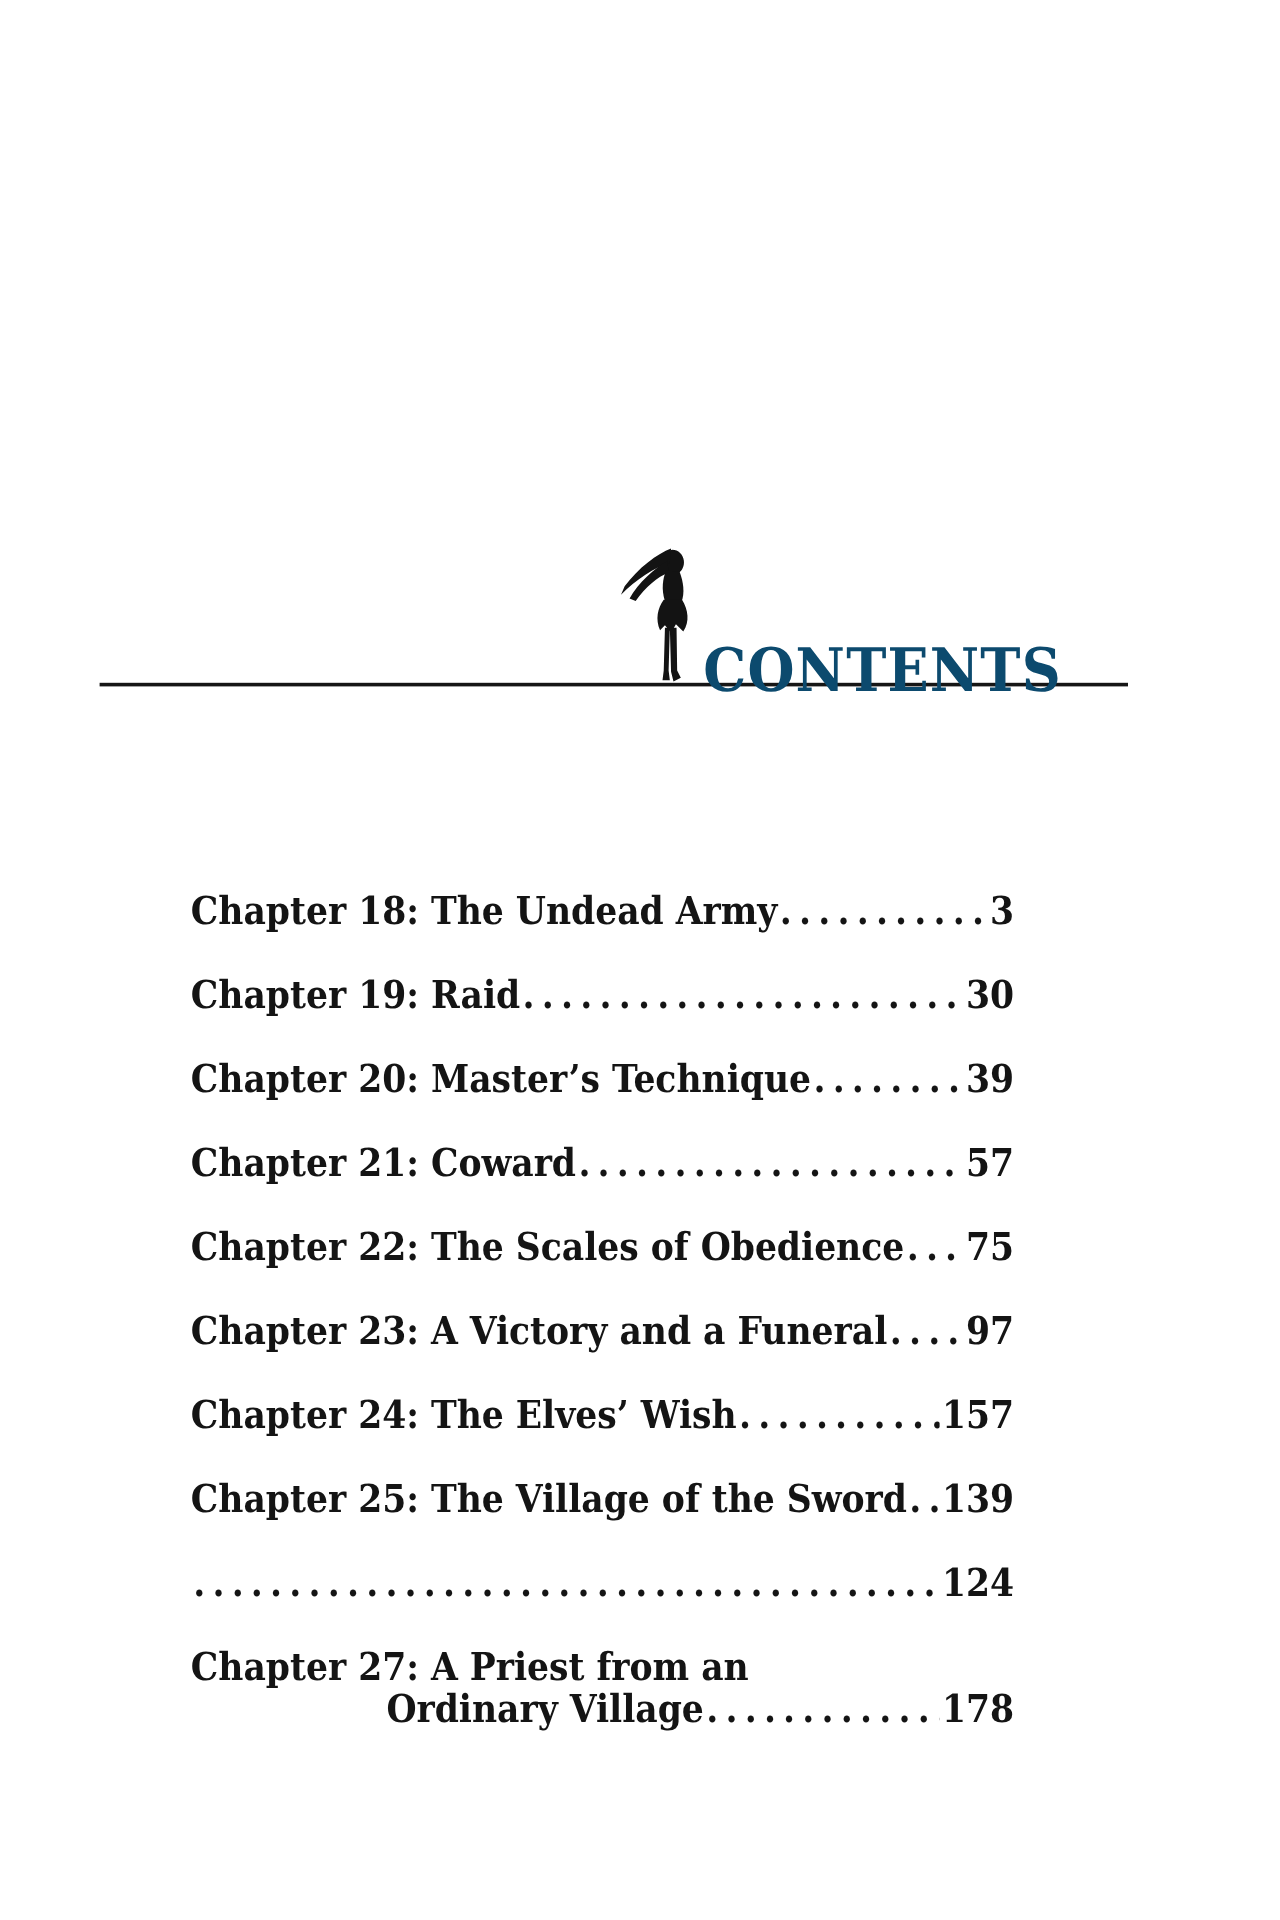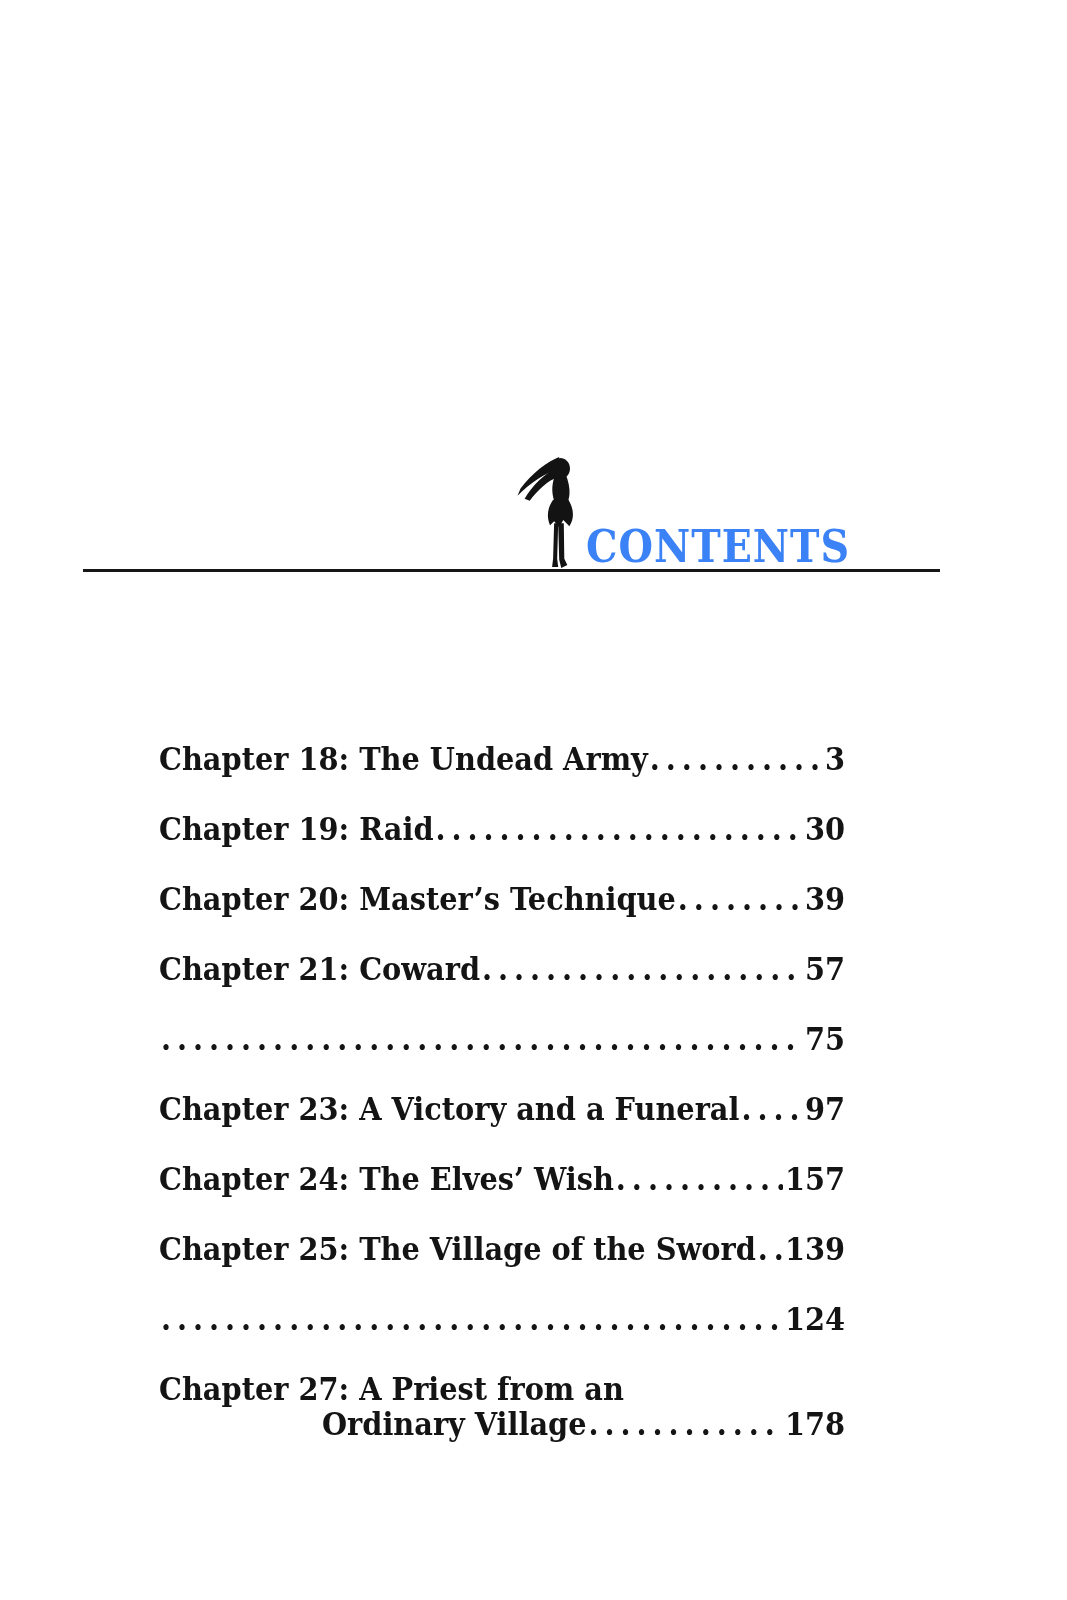"CONTENTS" .contents-title { color: #3b82f6 -> #0c4a6e; font-size: 44px -> 50px; top: 524px -> 536px }
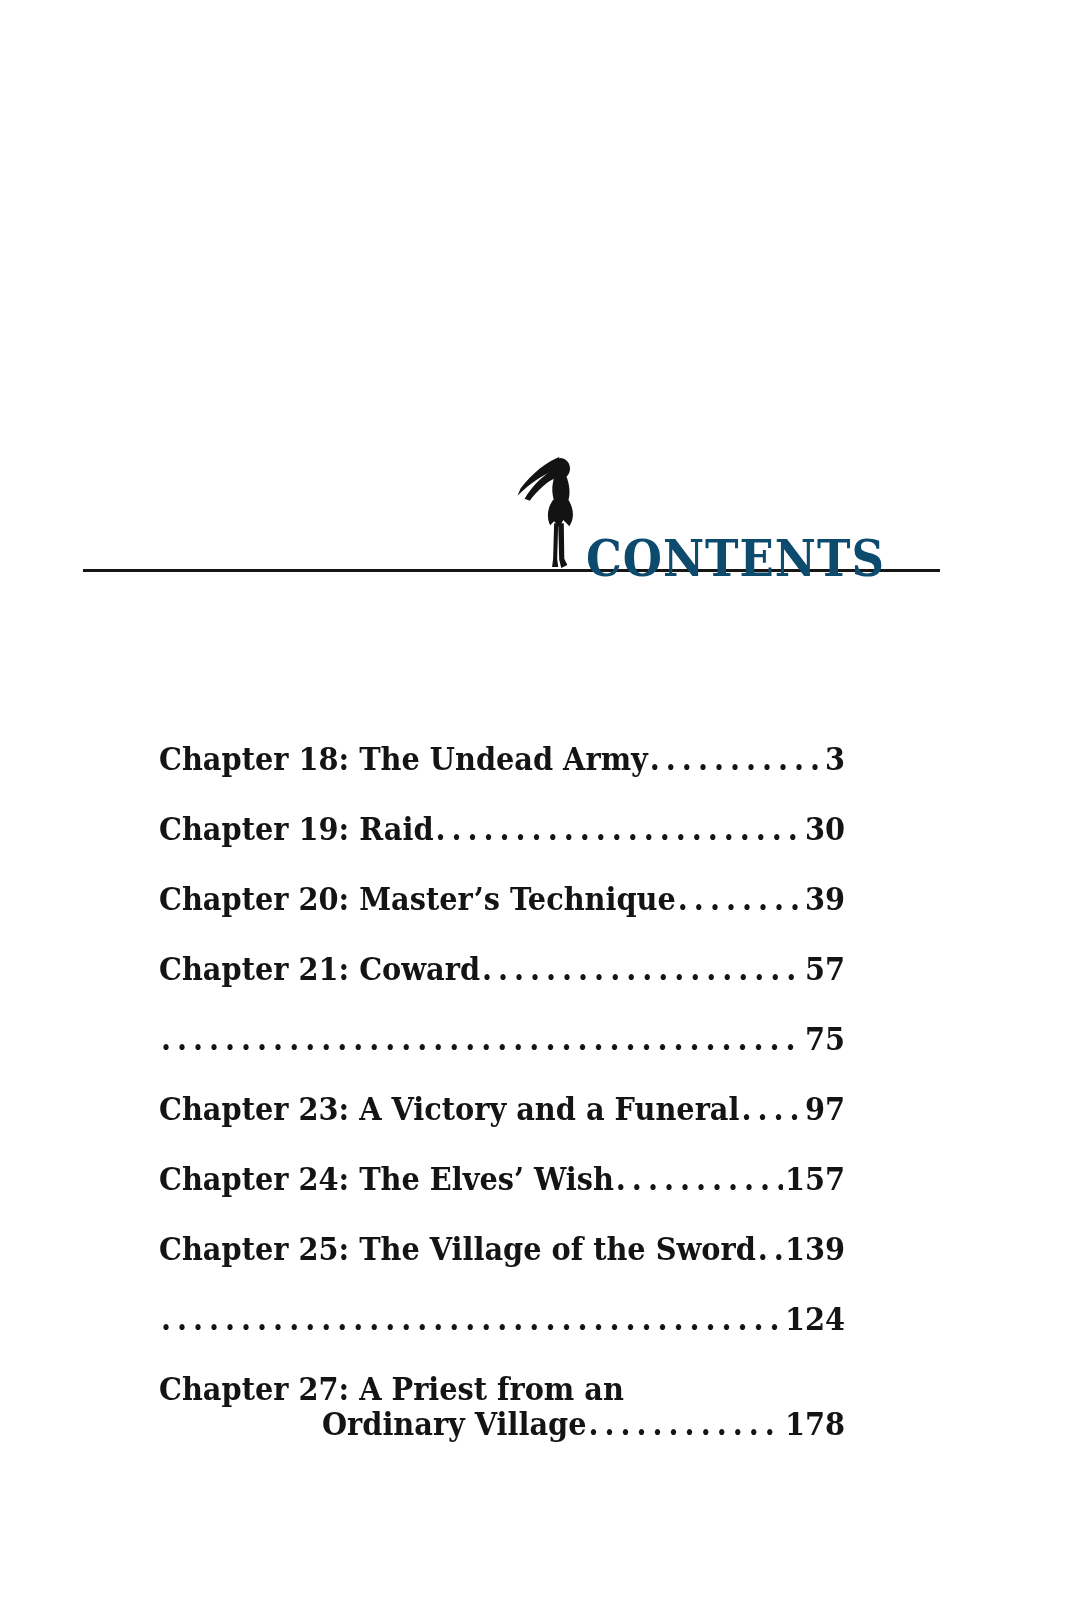"Chapter 22: The Scales of" span.toc-title { html: none -> <span>Chapter 22: The Scales of Obedience</span> }
